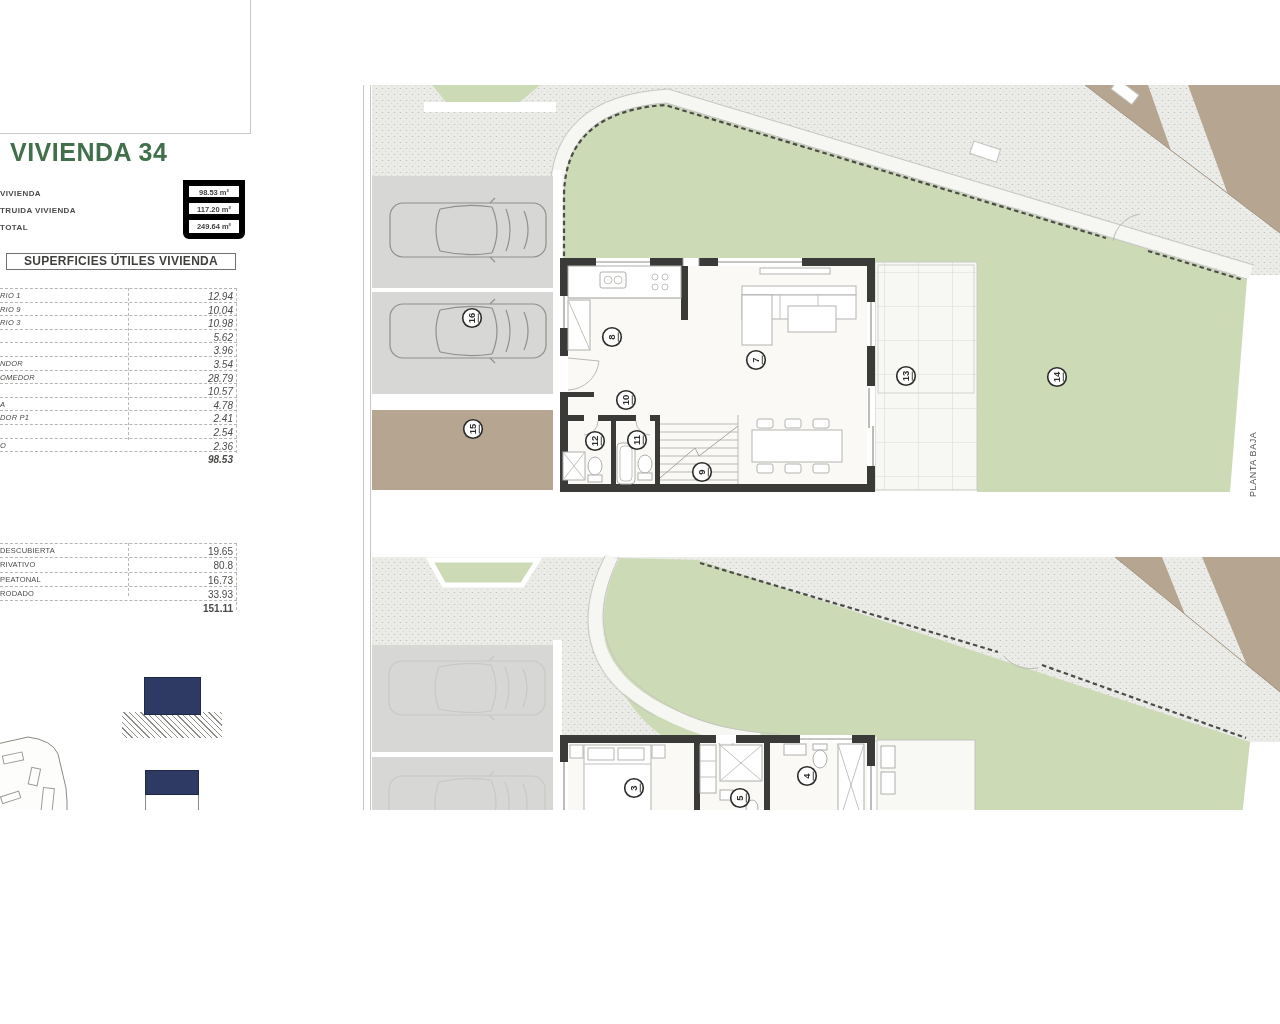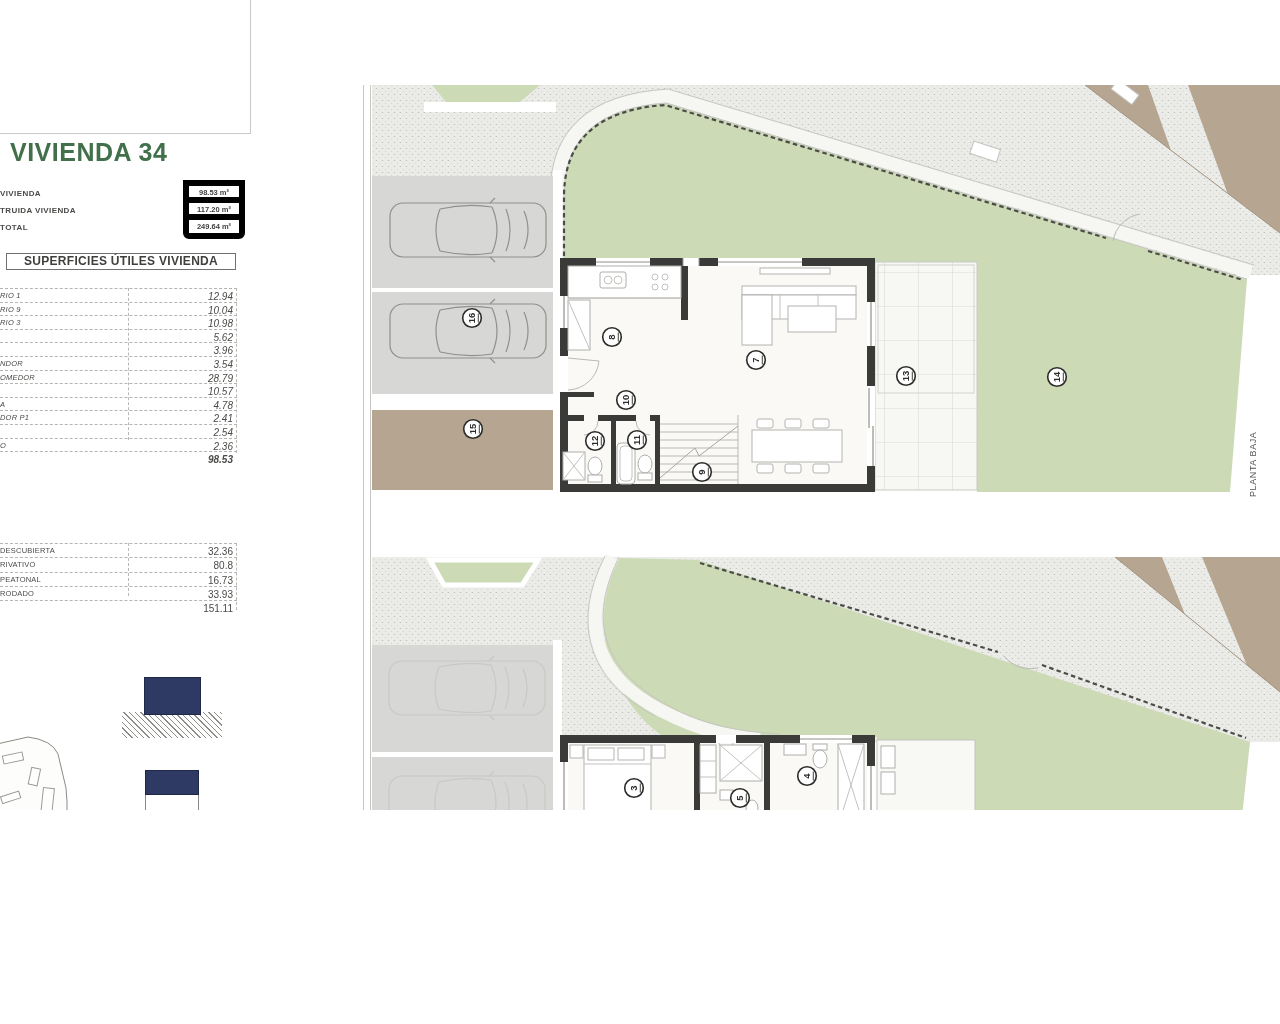"32.36" span.tval { text: 32.36 -> 19.65 }
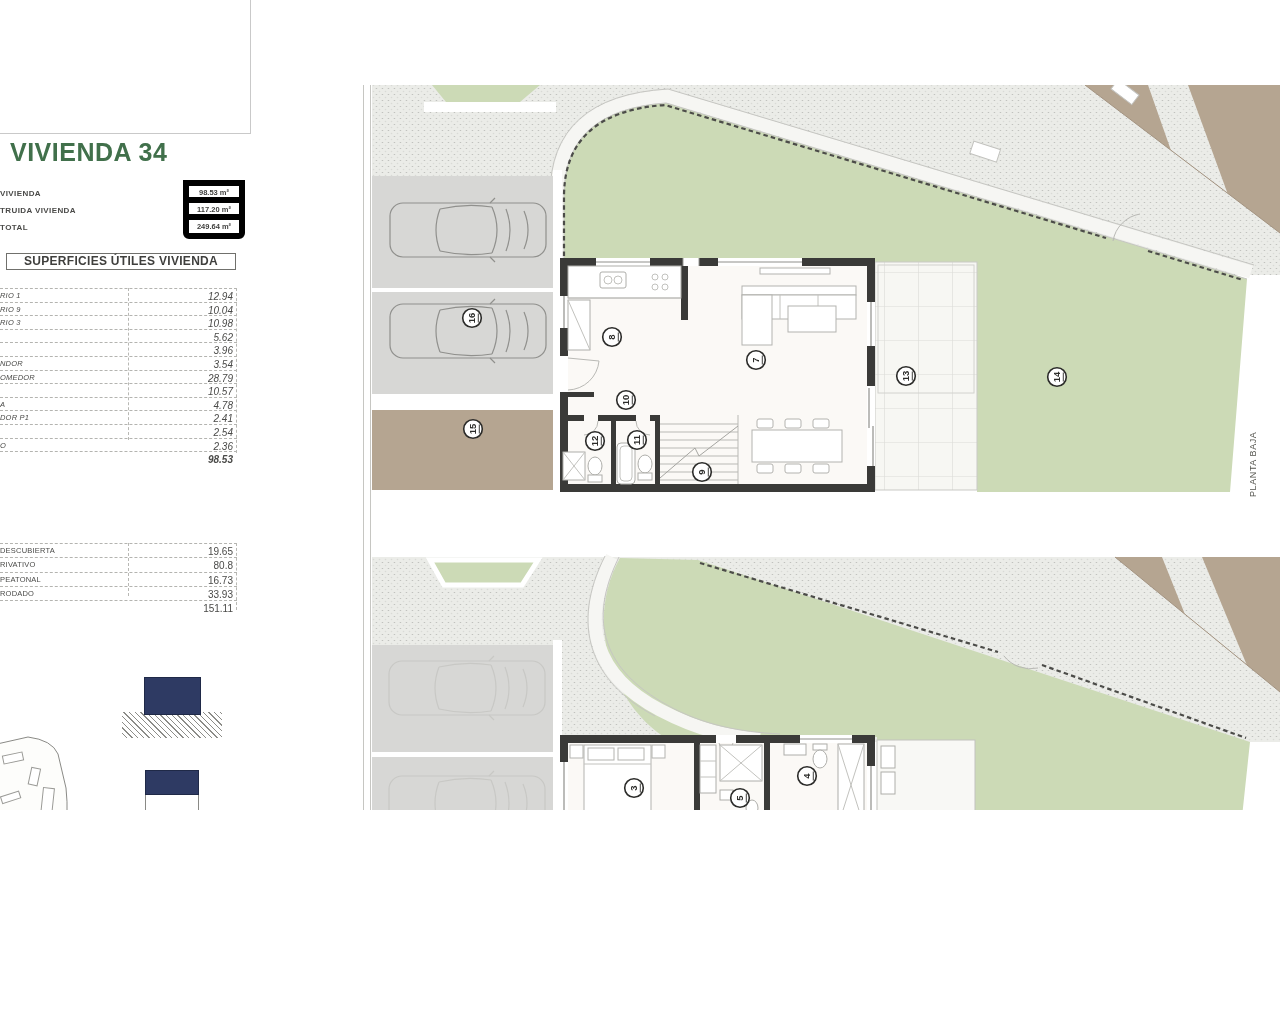"151.11" span.tval { font-weight: normal -> bold }
